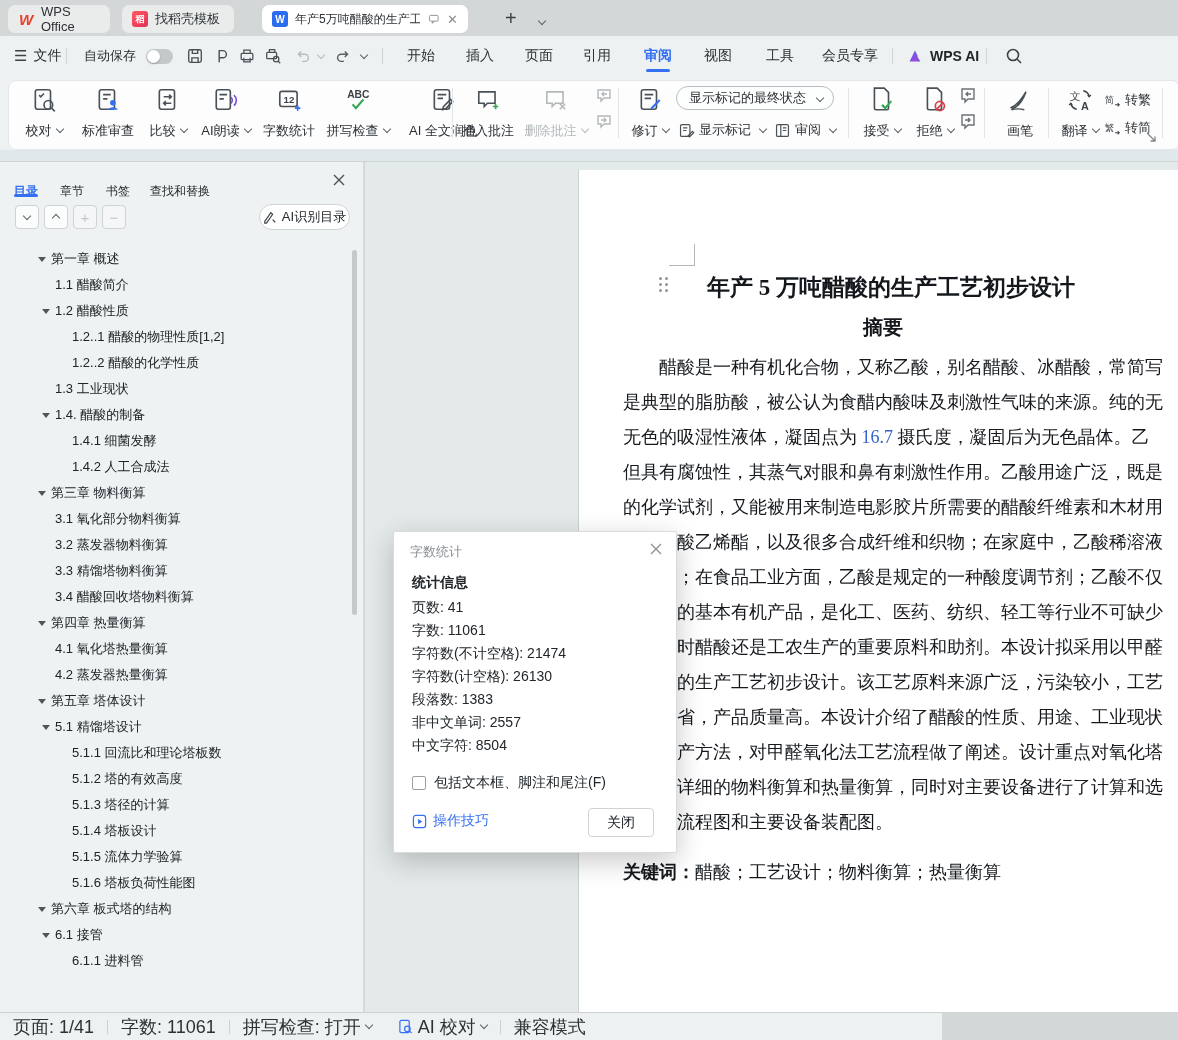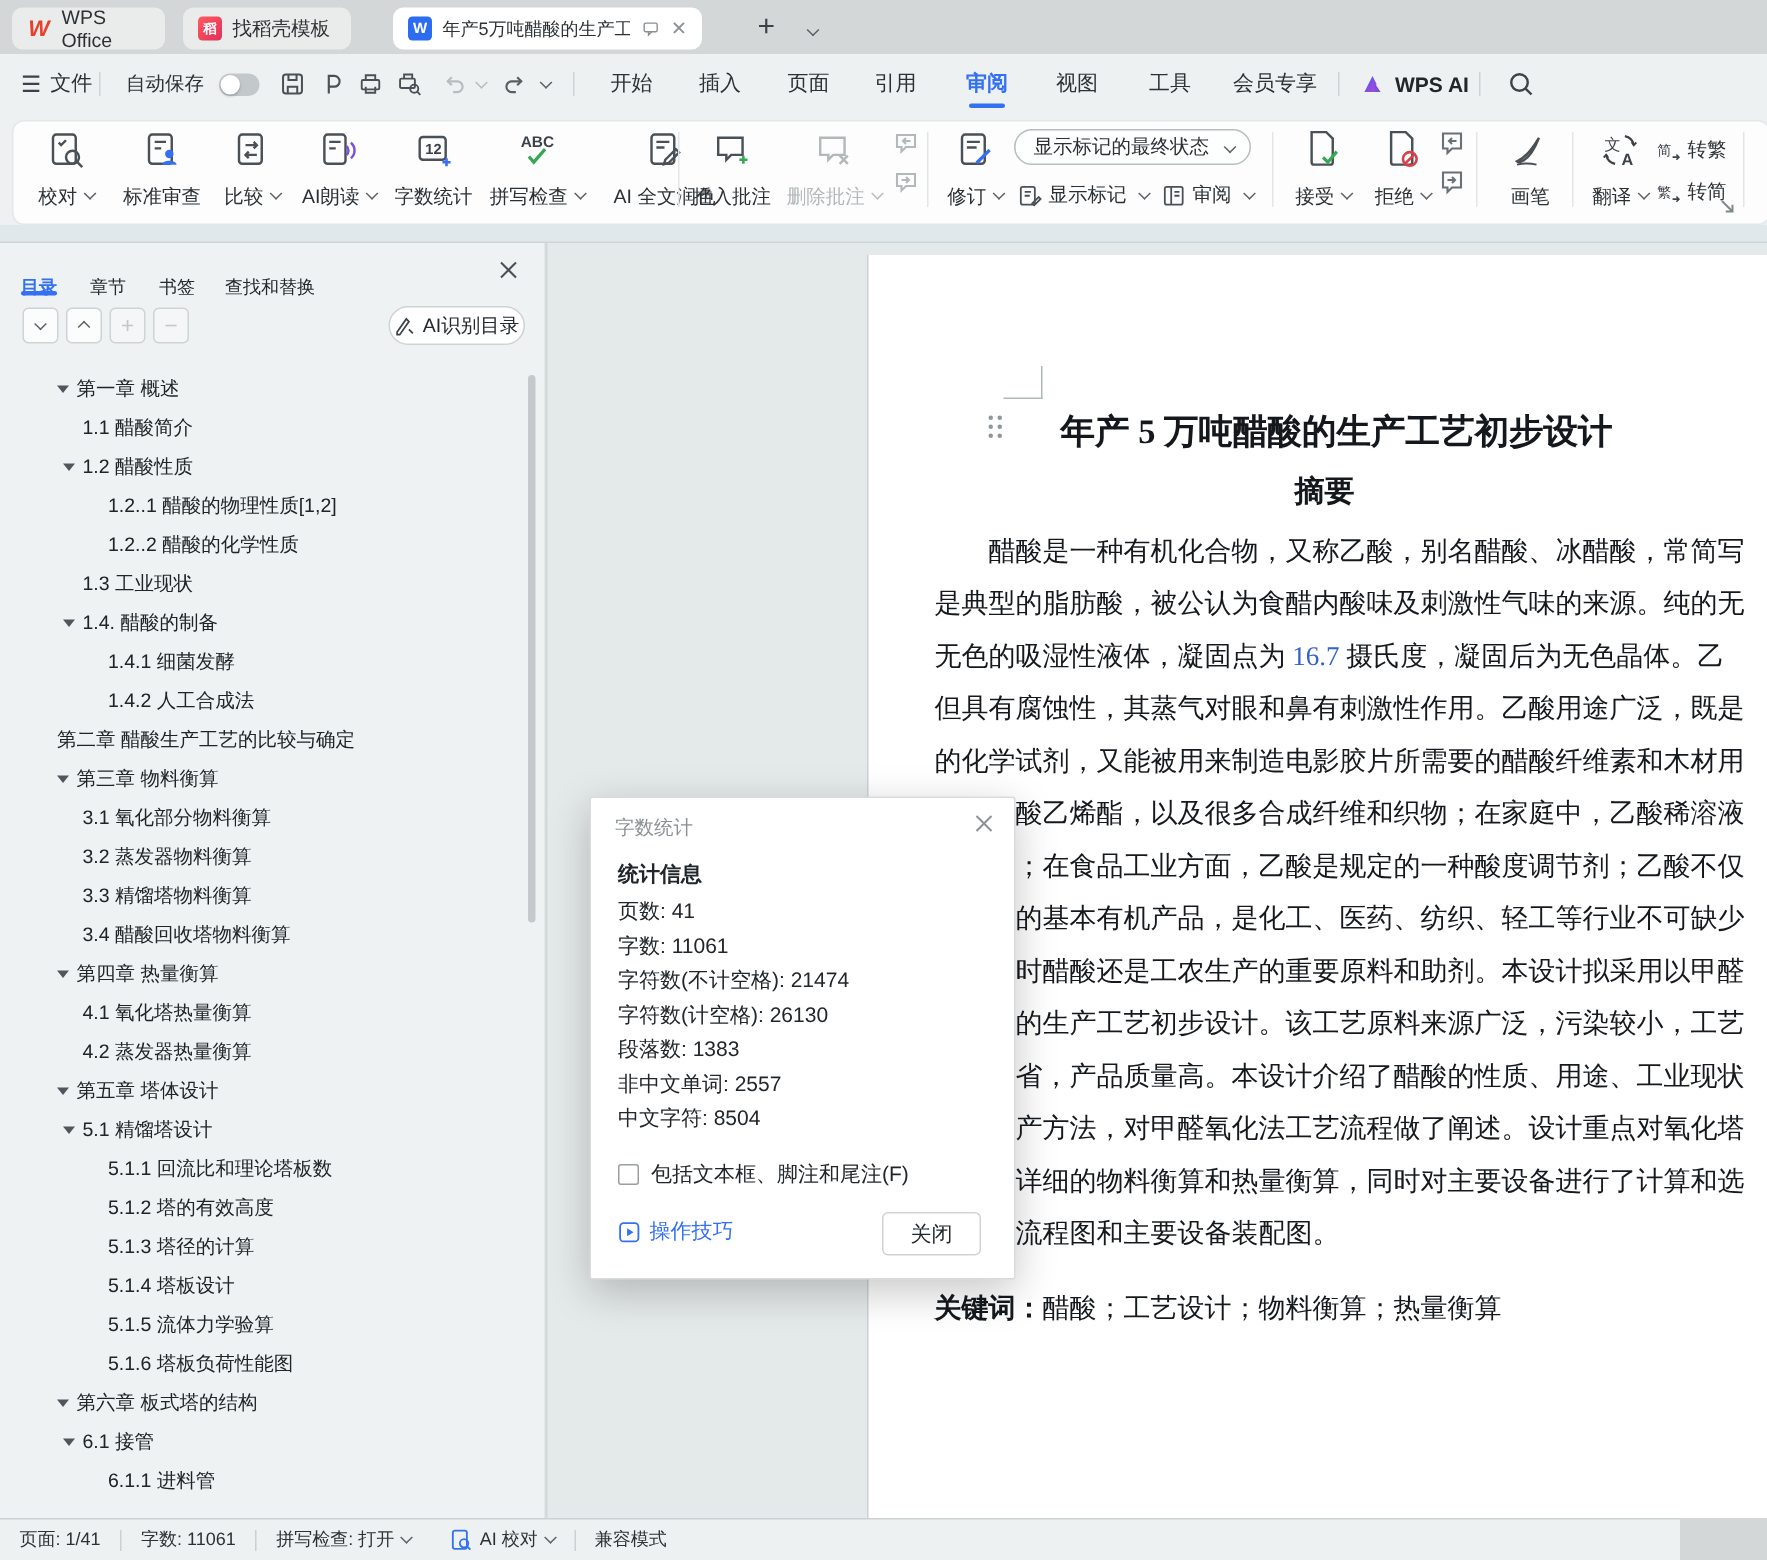"第二章 醋酸生产工艺的比较与确定" div.toc-row { html: <div> <span>第二章 醋酸生产工艺的比较与确定</span> </div> -> none }
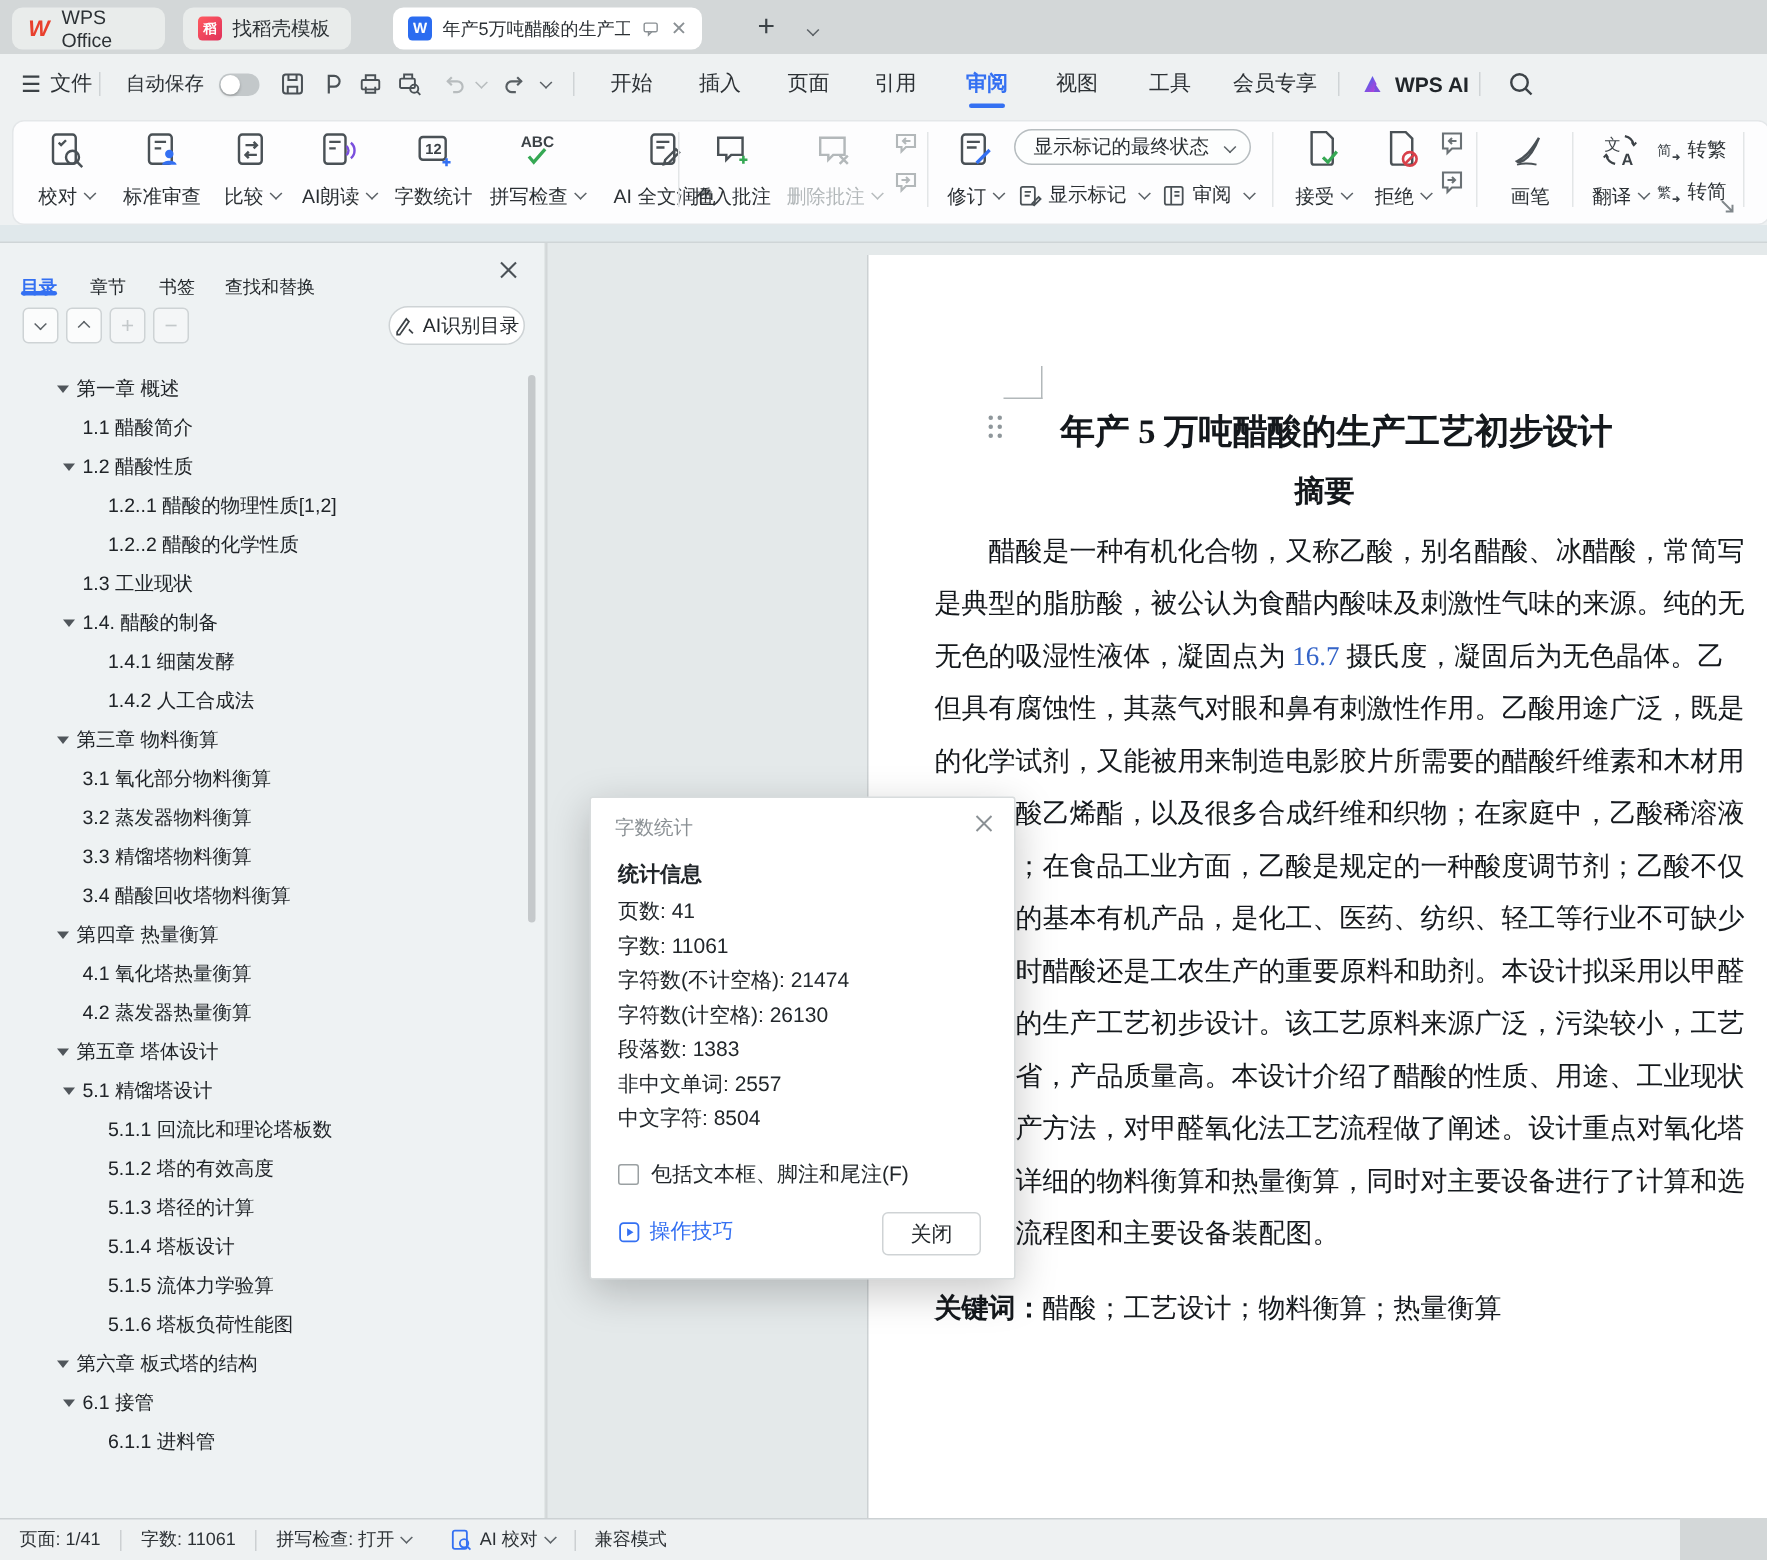"页面: 1/41" .statusbar { font-size: 12px -> 18px; width: 1120px -> 942px }
